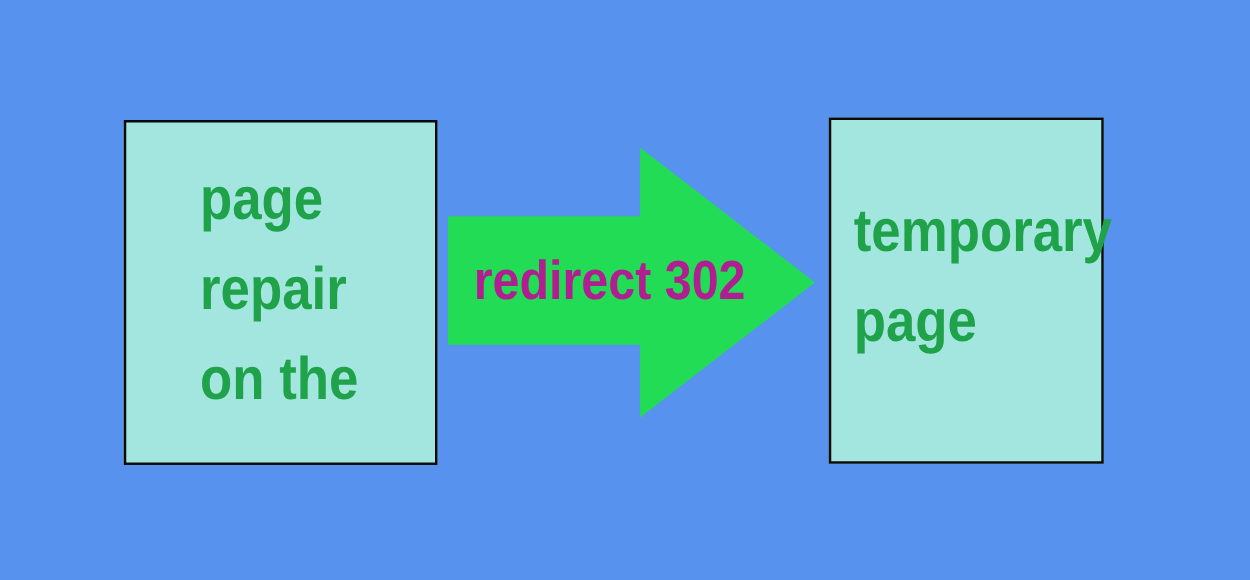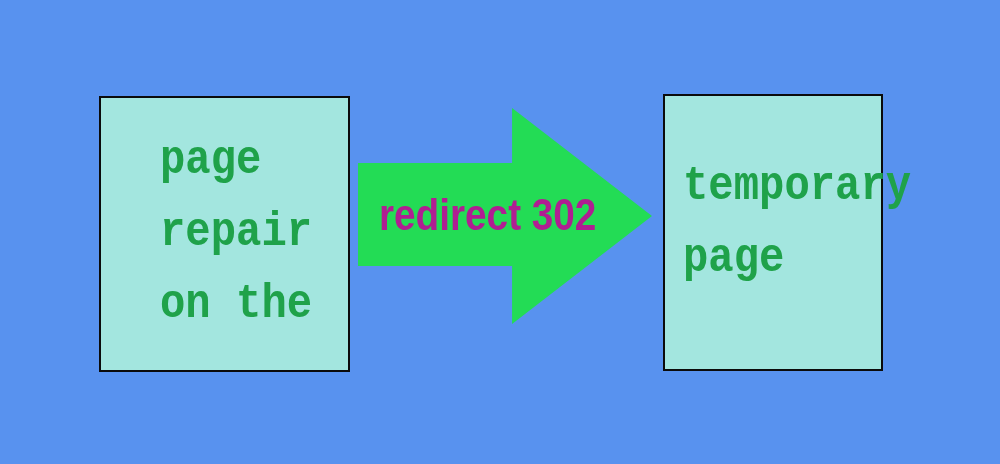"page" .box { font-family: Liberation Mono, monospace -> none }
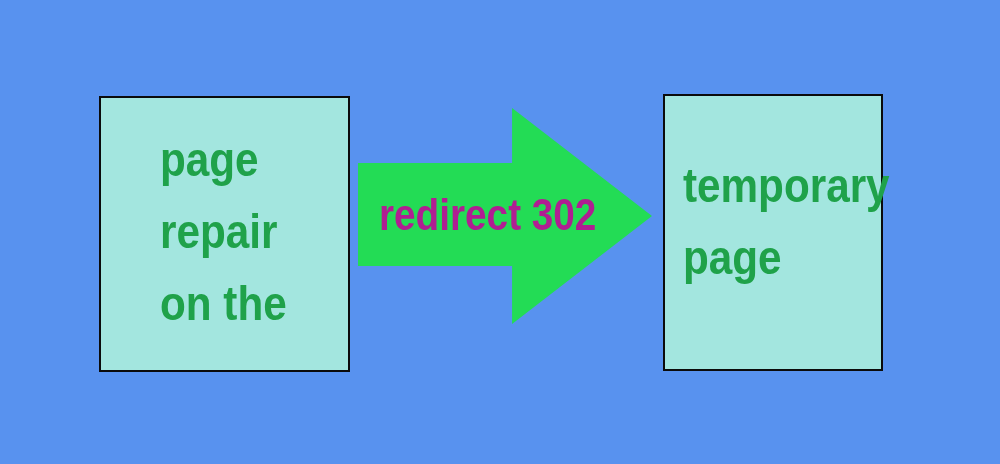"redirect 302" .arrow { top: 108px -> 118px }
